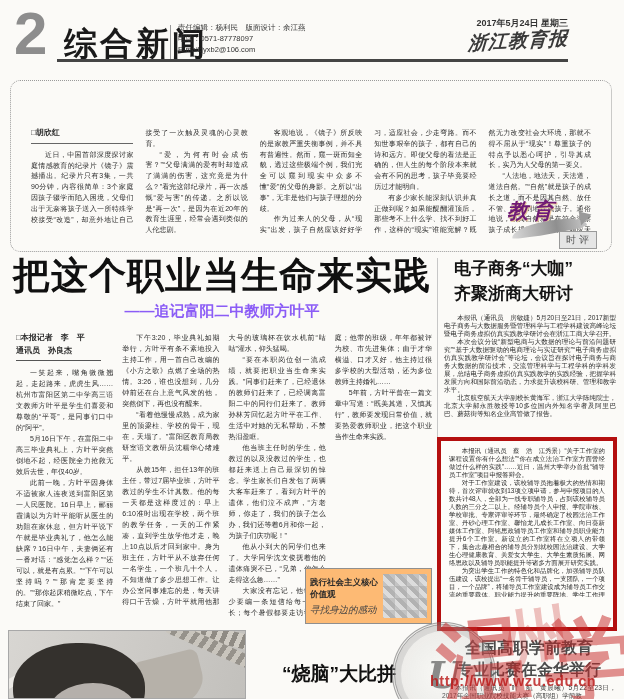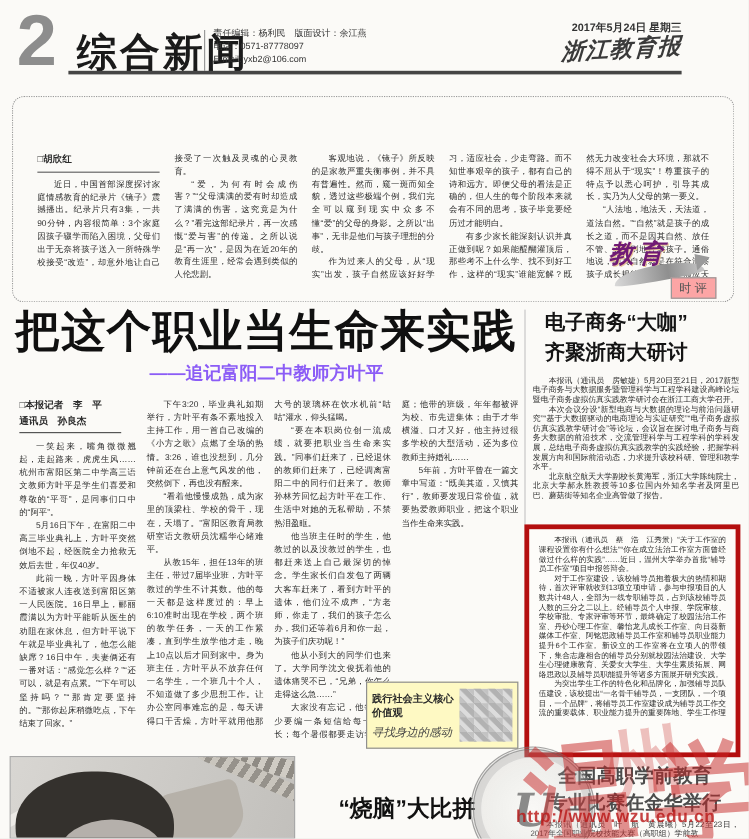"时评" .badge-label { background: #fca5a5 -> #e5e5e5 }
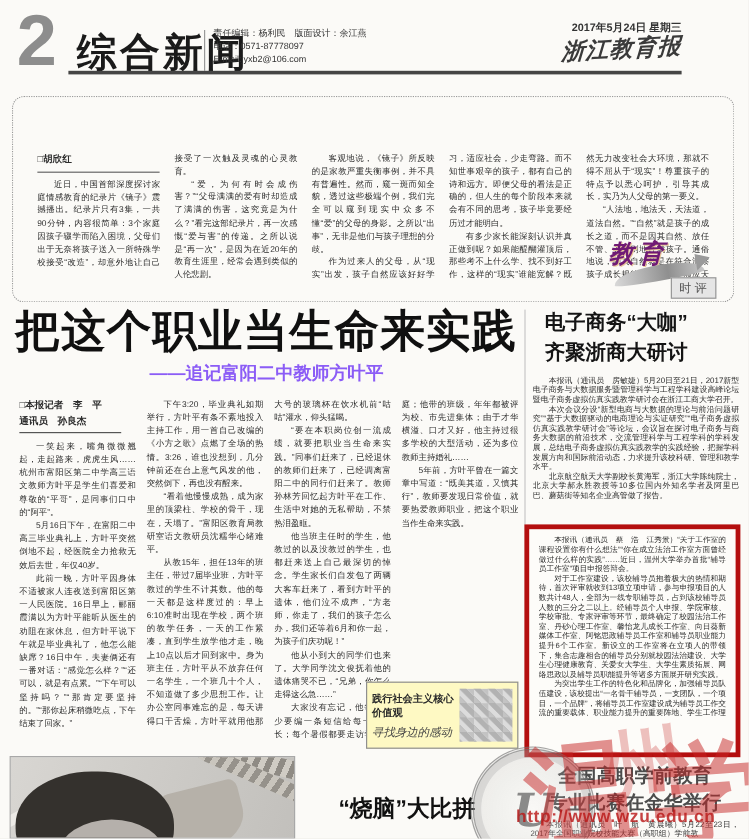"践行社会主义核心价值观" .promo { background: #fef9c3 -> #fdba74 }
